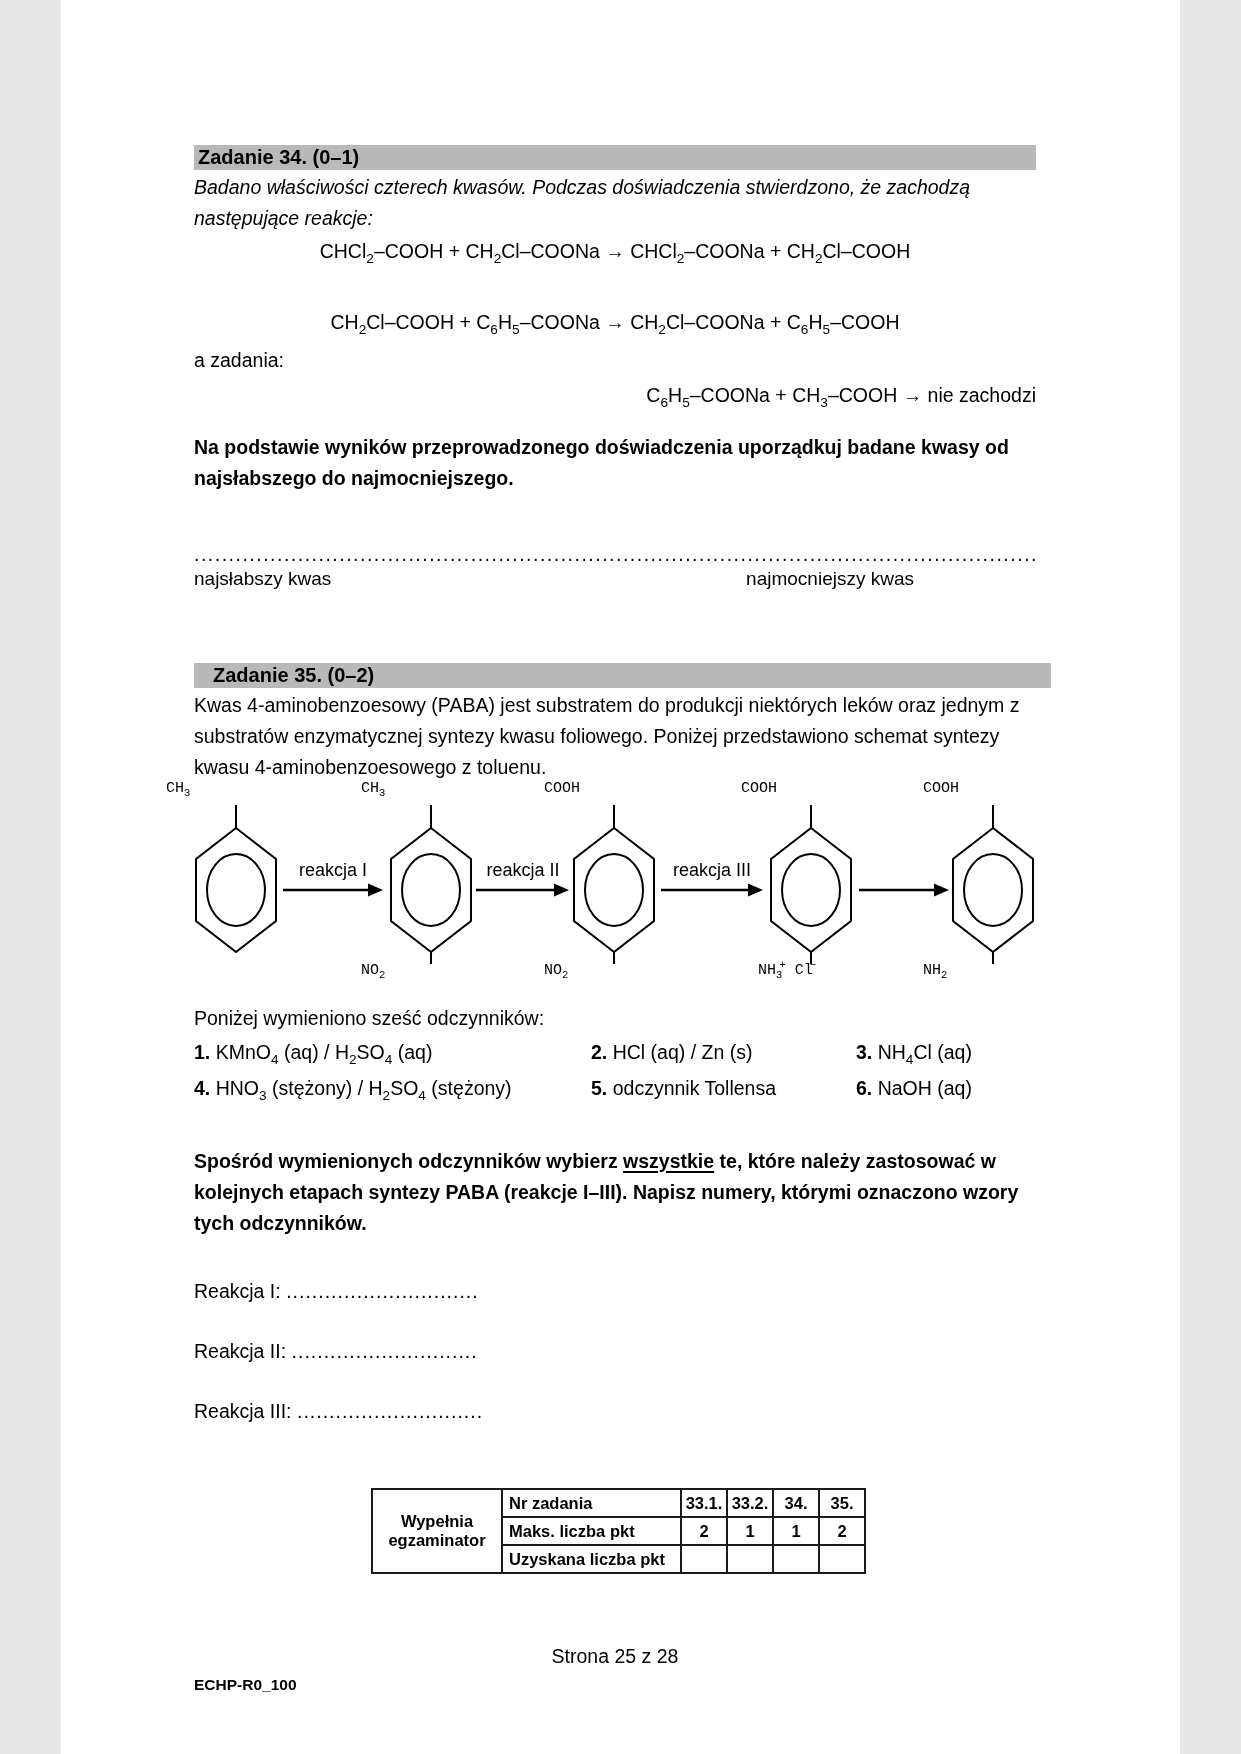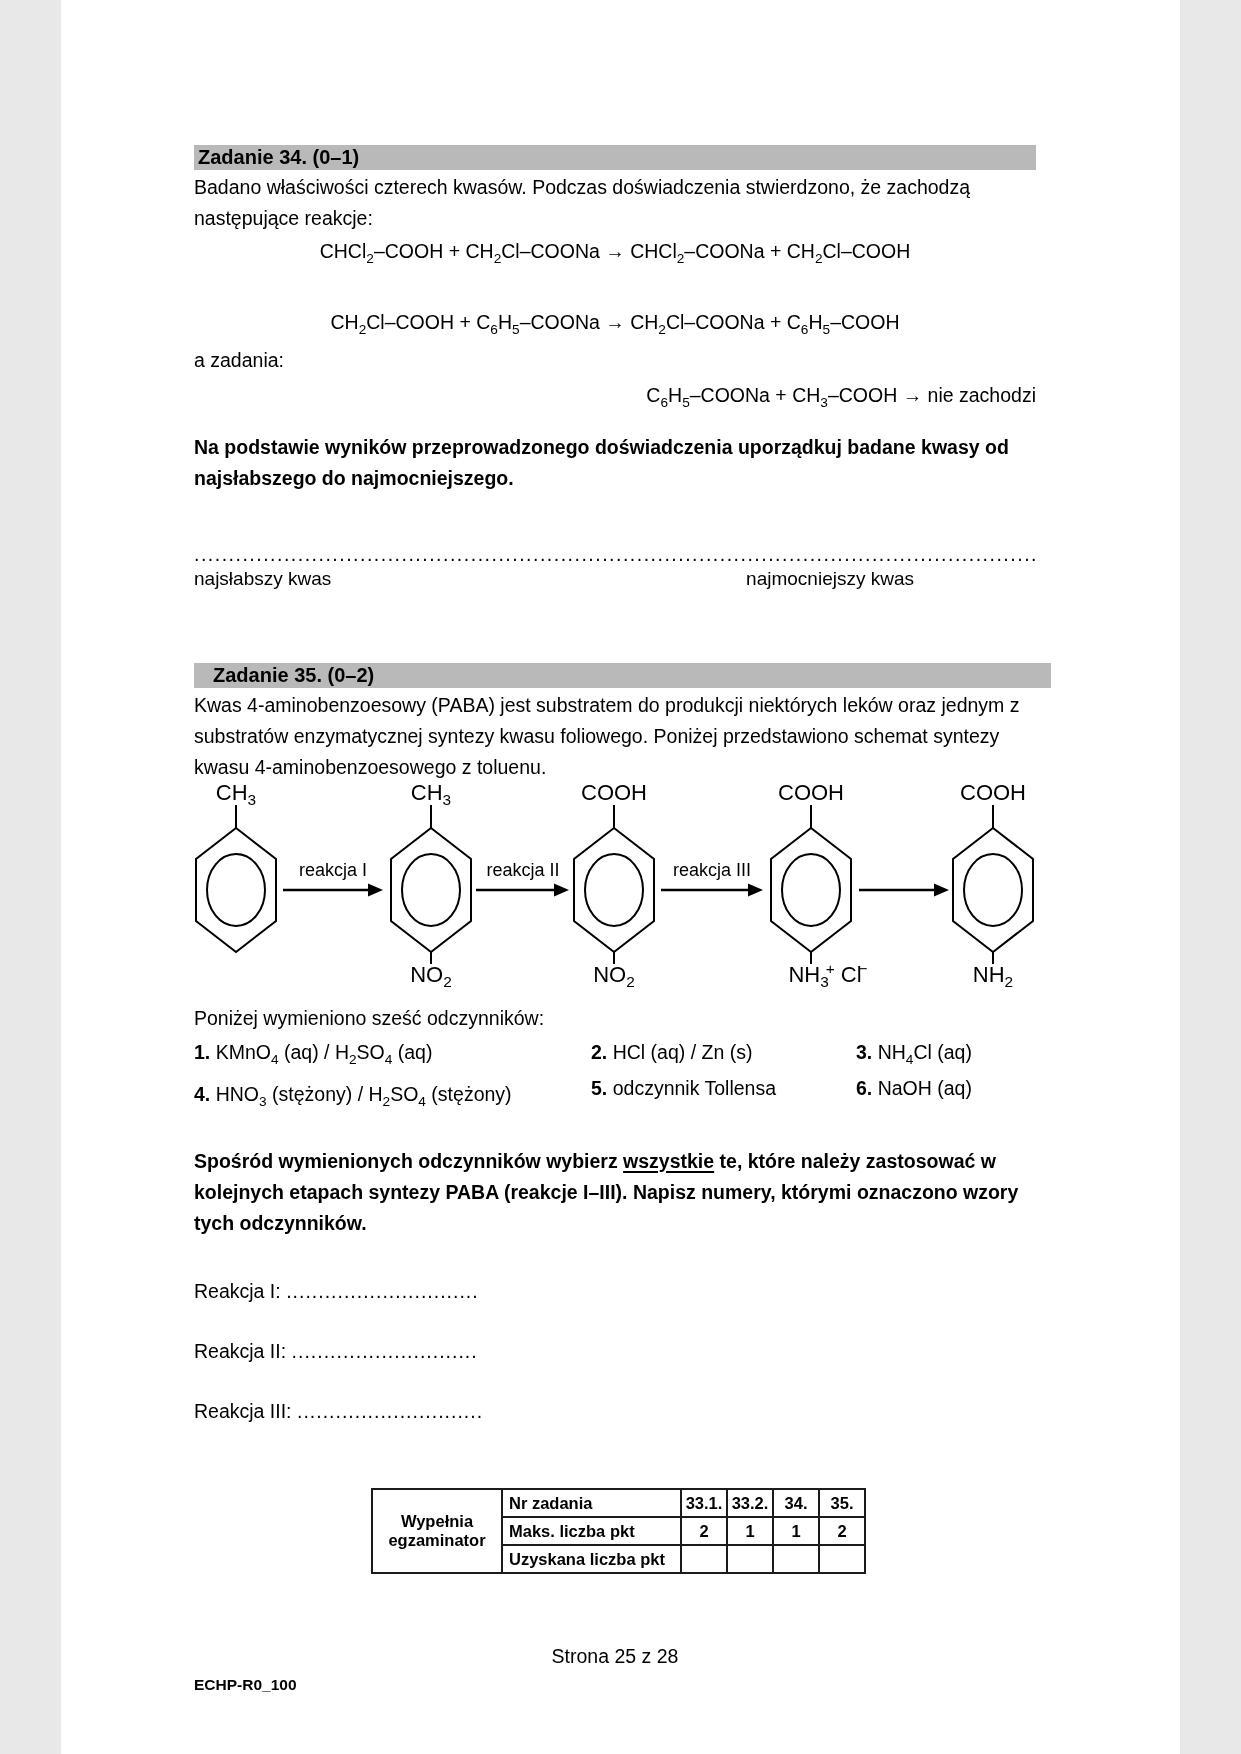"Badano właściwości czterech kwasów." div.abs { font-style: none -> italic }
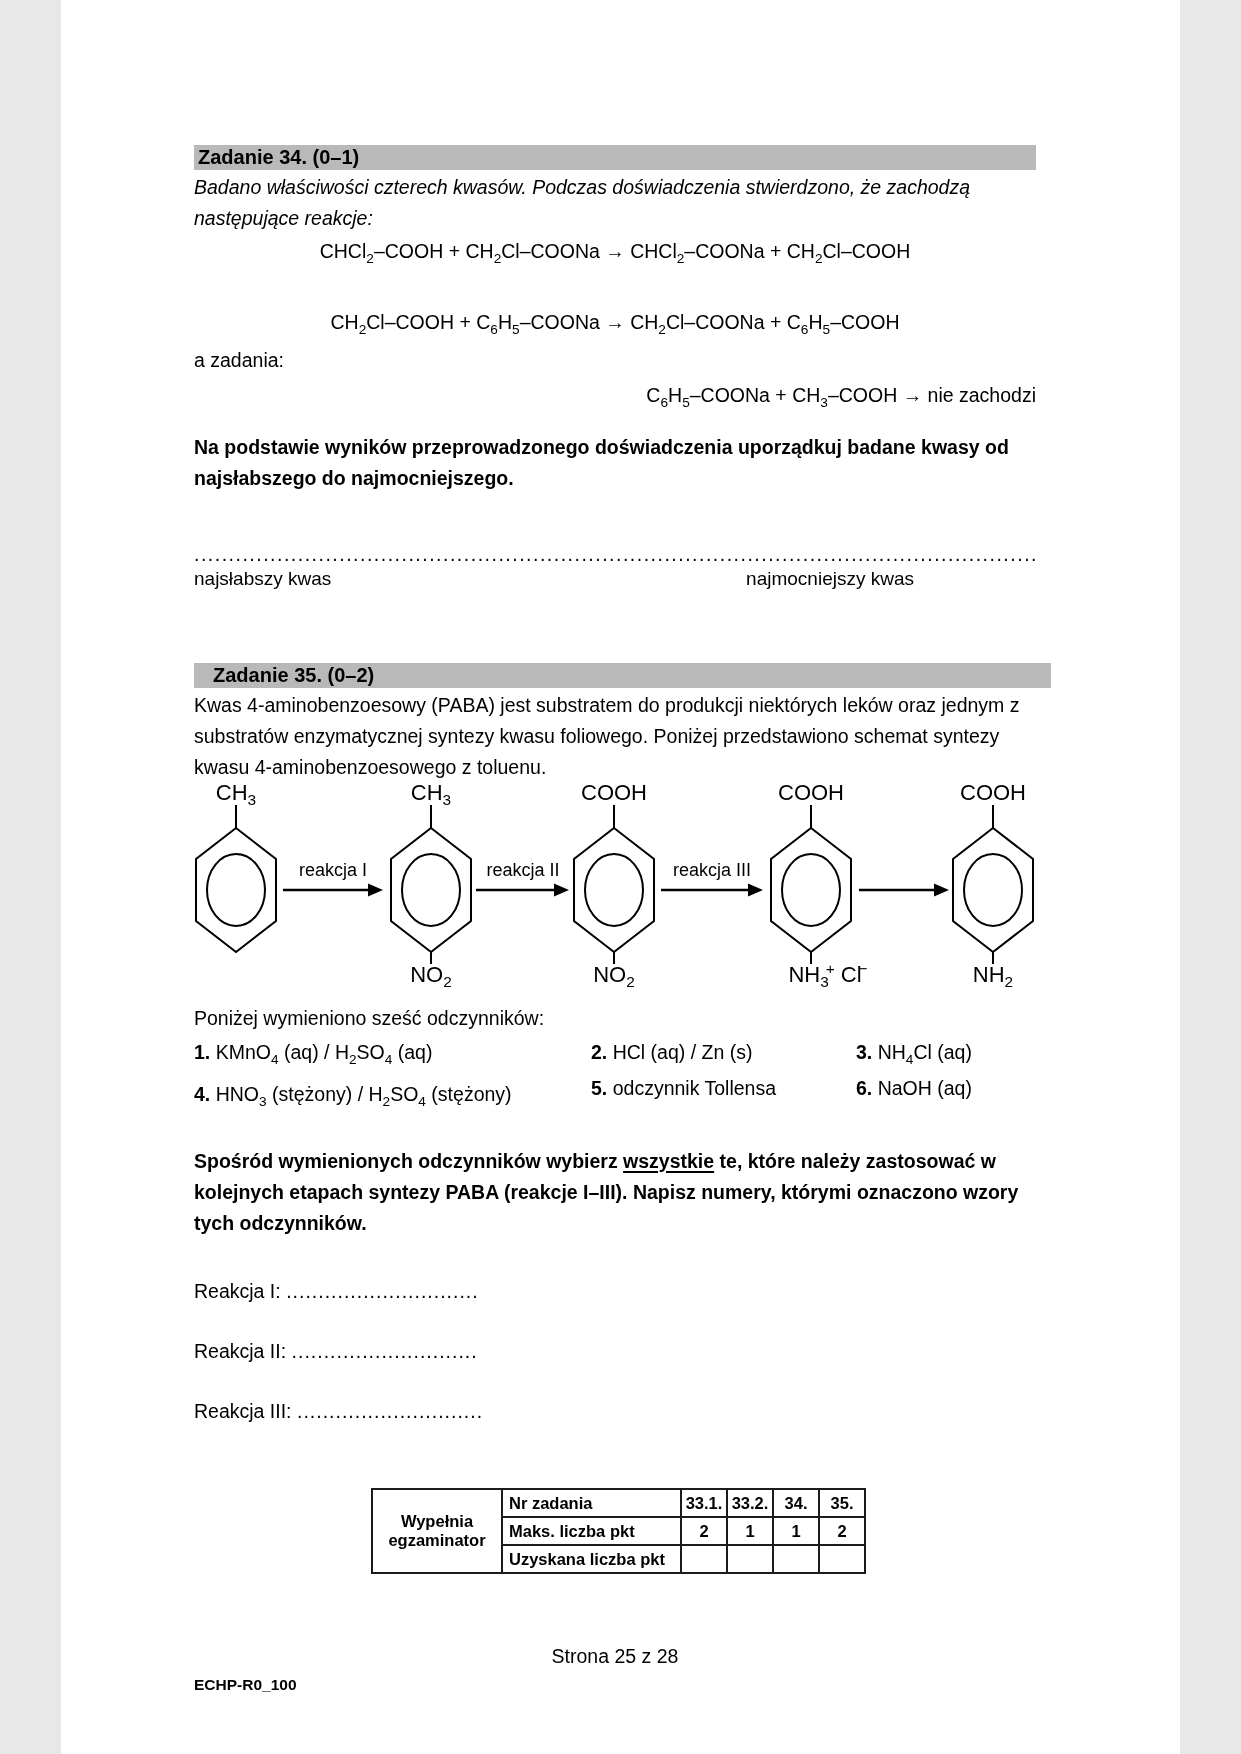"CH3" .s-label { font-family: none -> Liberation Mono, monospace; font-size: 22px -> 15px; text-align: center -> left }
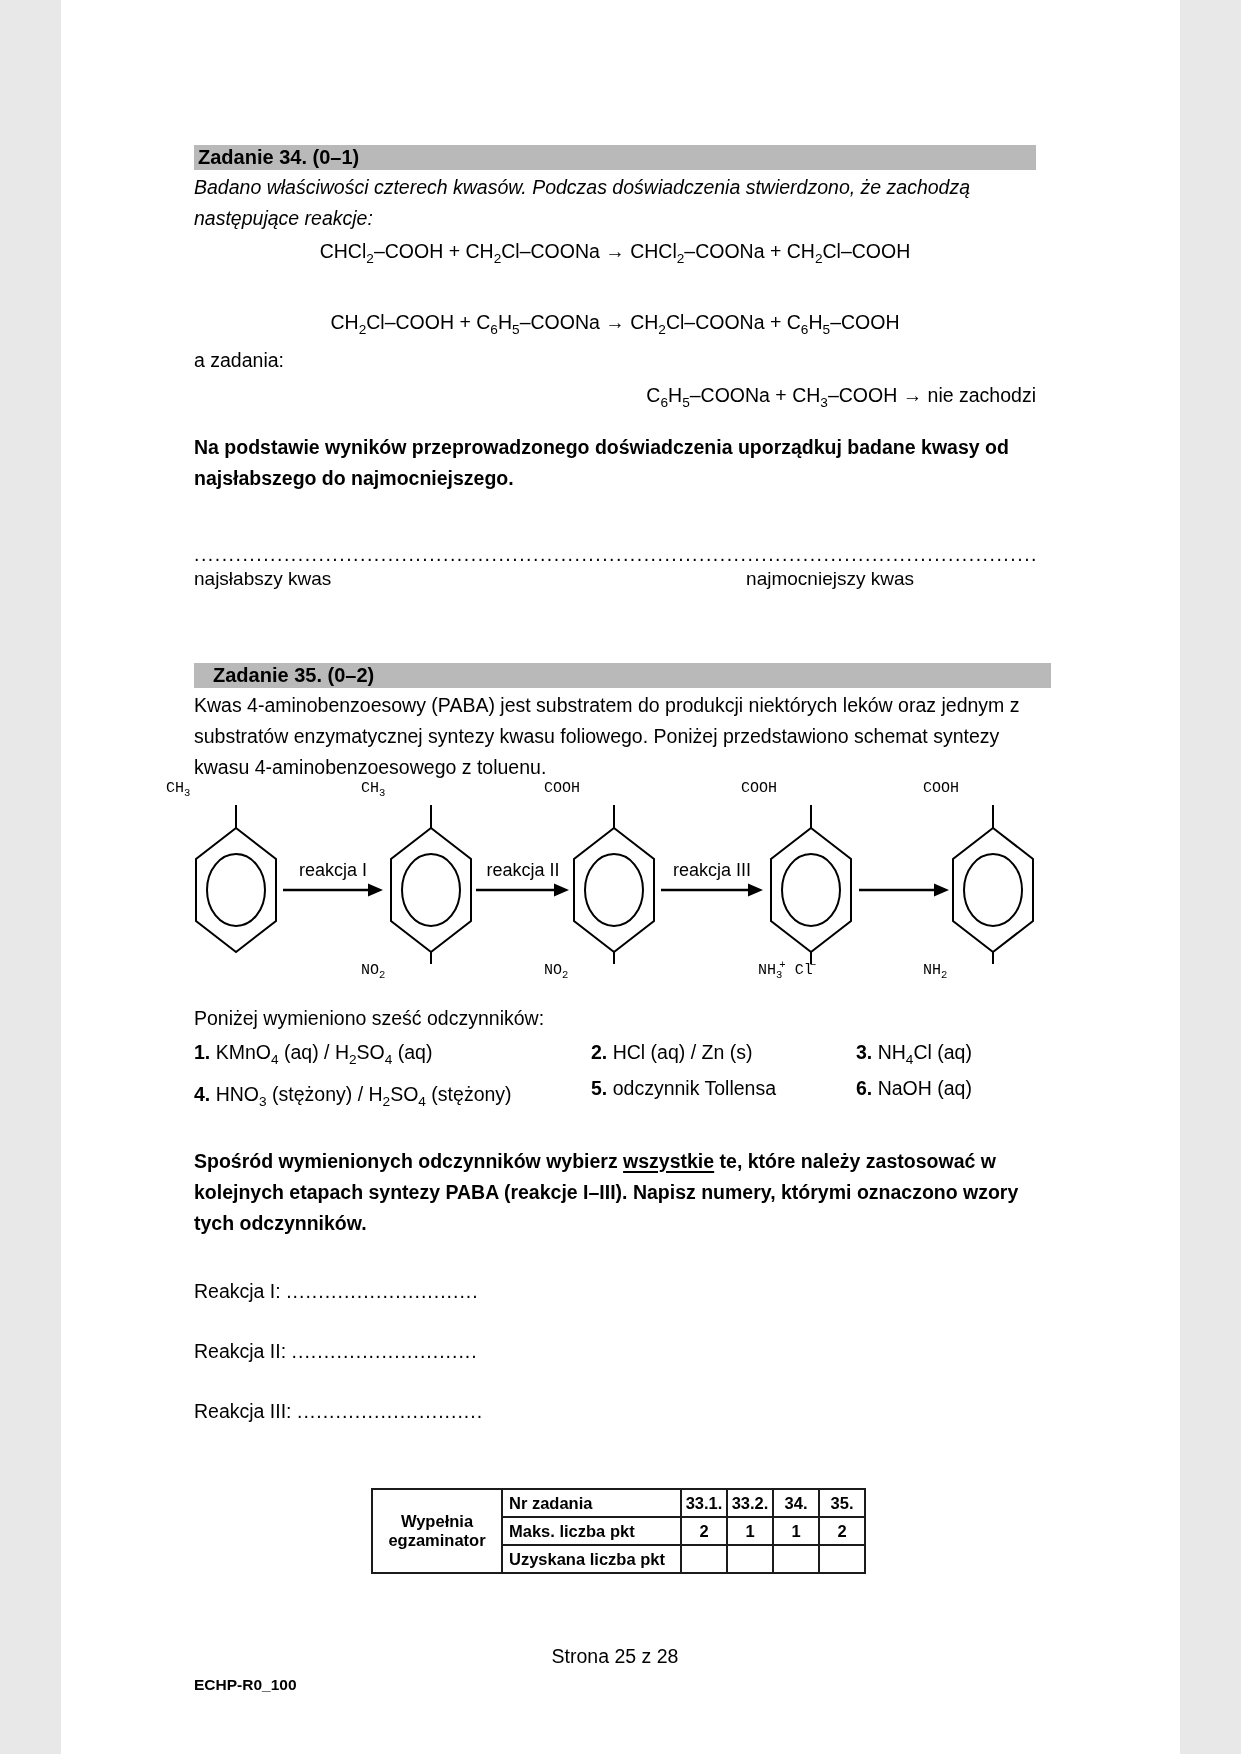"4. HNO3 (stężony) / H2SO4" div.abs { margin-top: 6px -> none }
